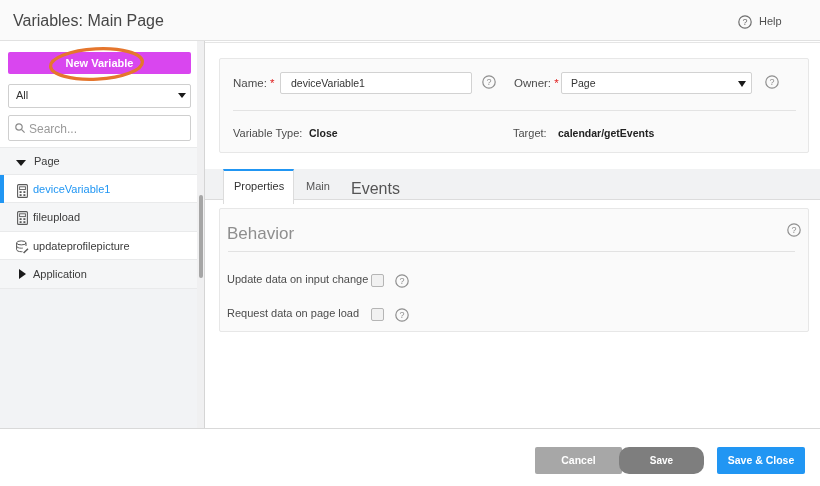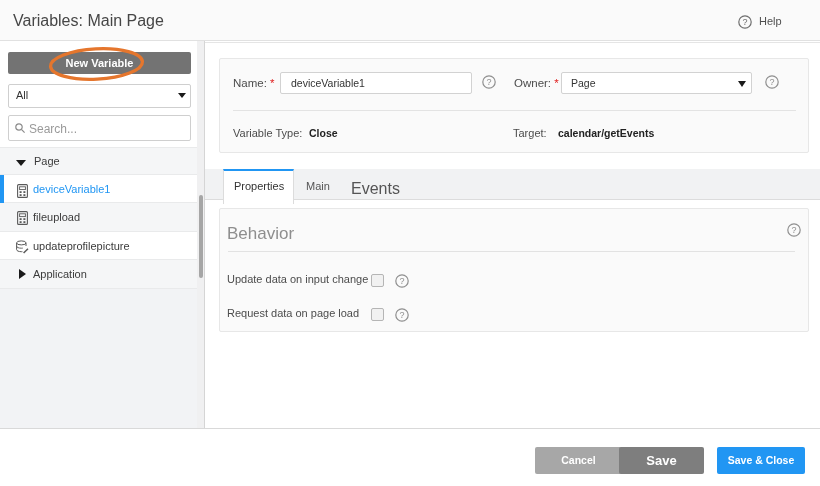"New Variable" div.abs { background: #737373 -> #d946ef }
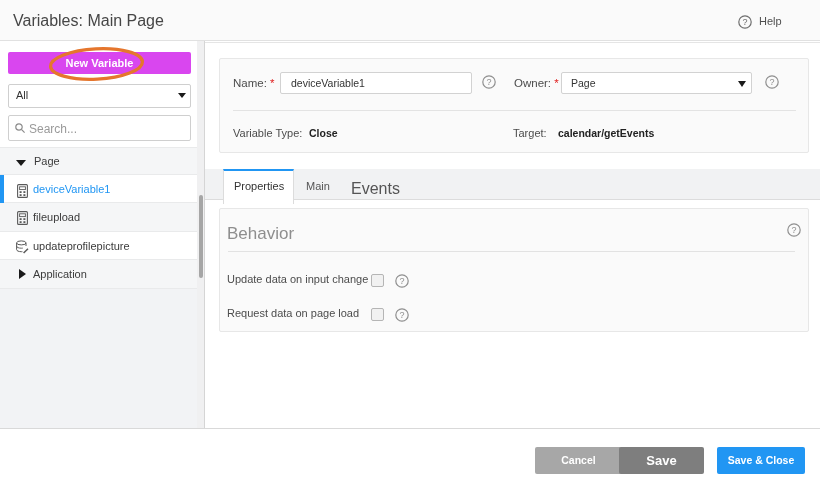"Save" div.abs { border-radius: 2px -> 10px; font-size: 13px -> 10px }
